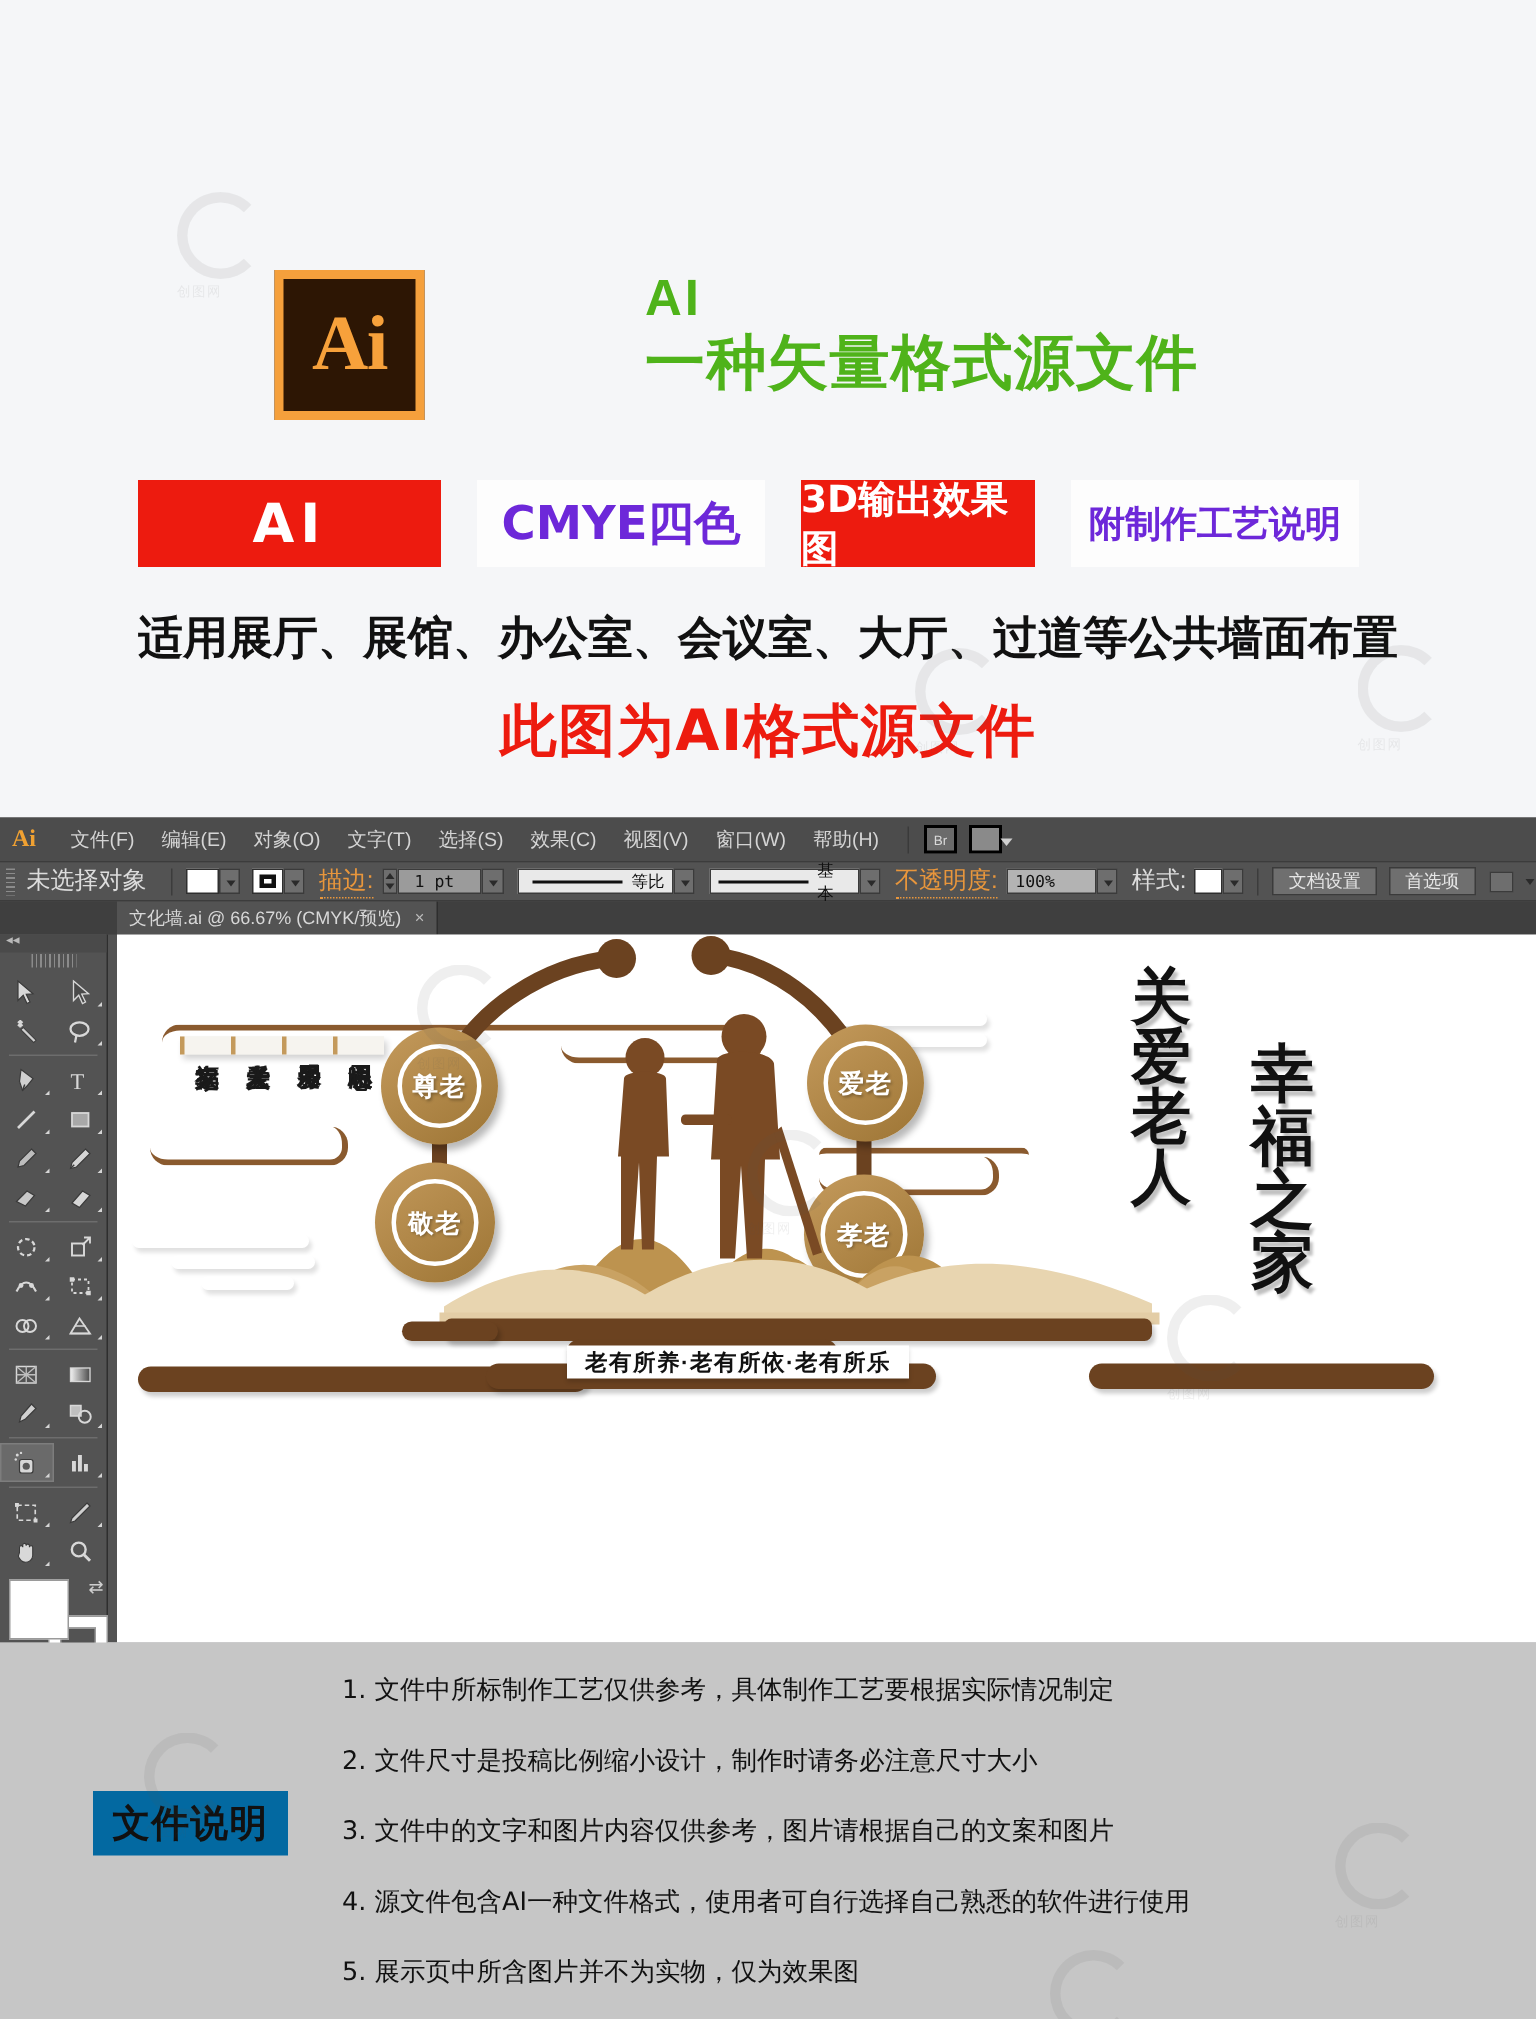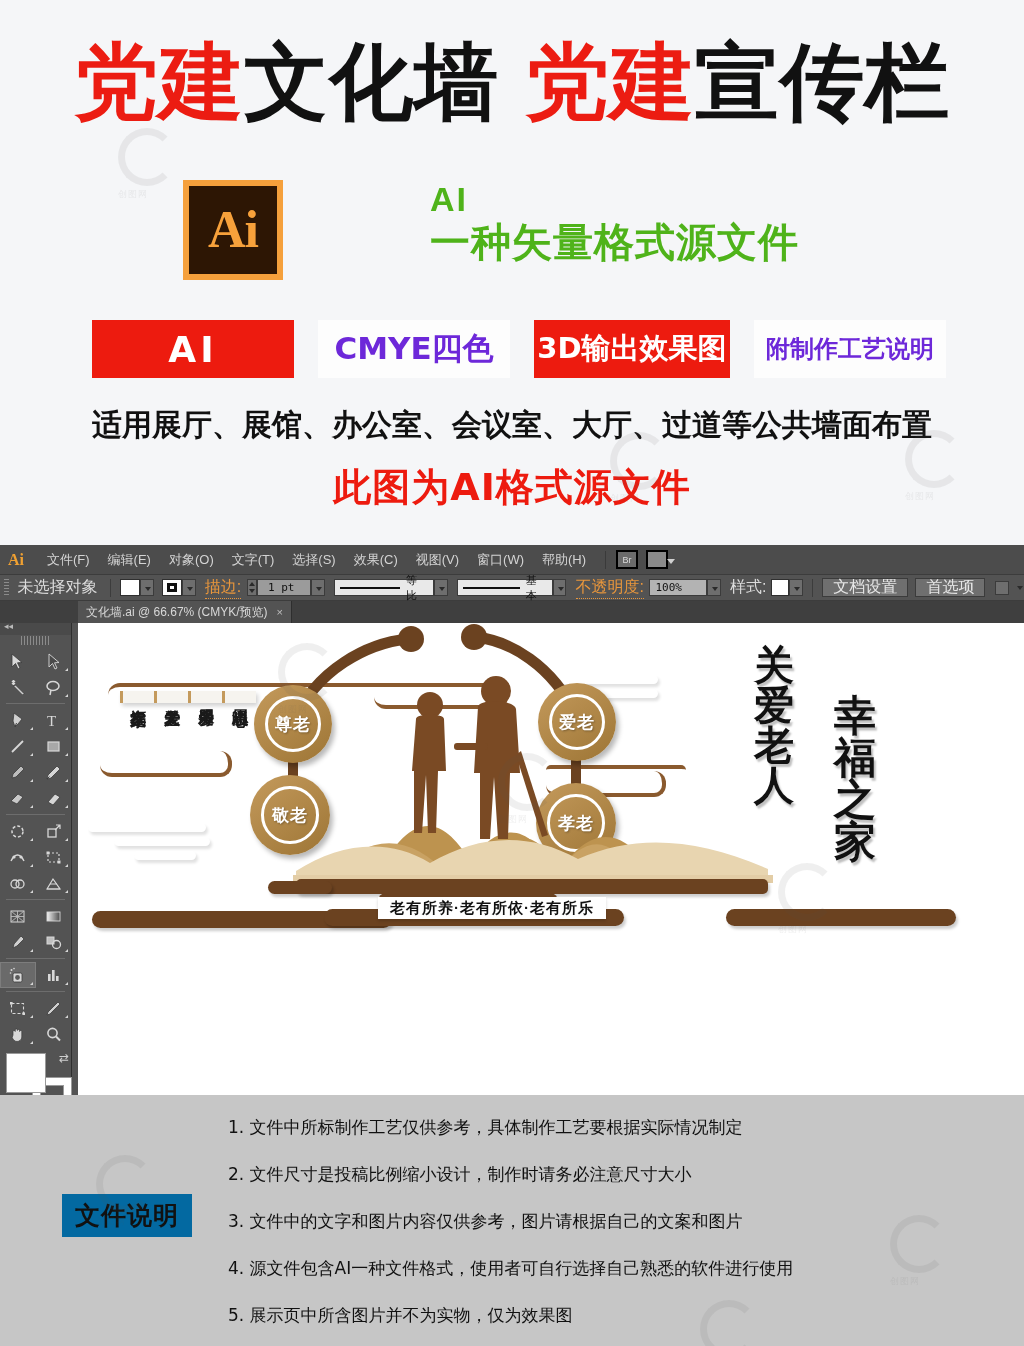"党建文化墙 党建宣传栏" div { html: <div> <span>党建</span><span>文化墙</span><span></span><span>党建</span><span>宣传栏</span> </div> -> none }
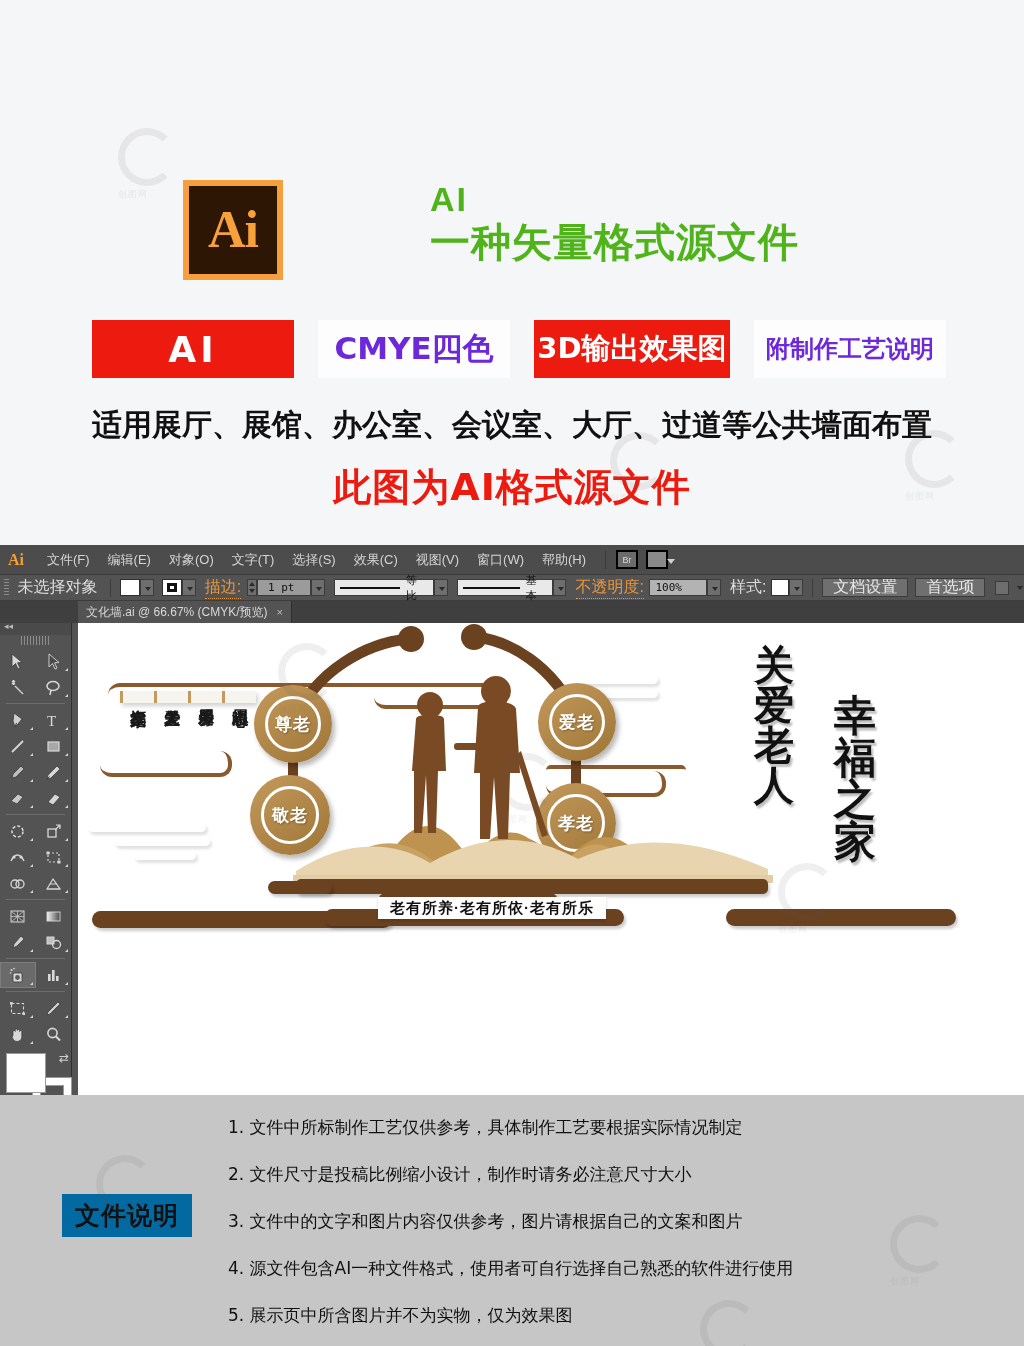"3D输出效果图" #badge-2 { font-size: 29px -> 25px; width: 196px -> 156px }
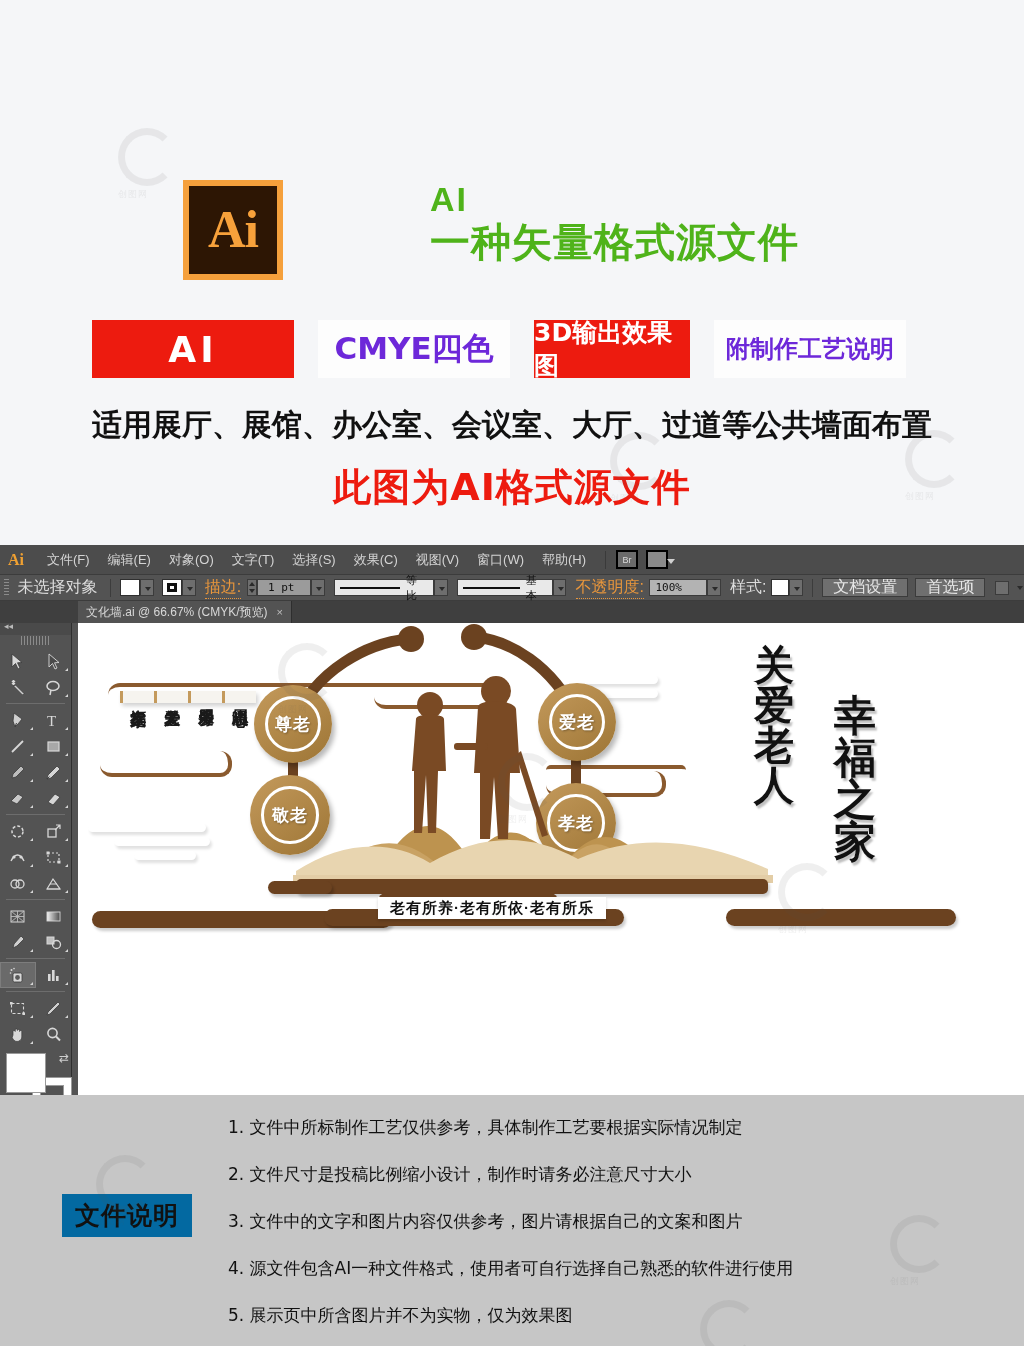"文档设置" .btn-cb { font-size: 16px -> 12px }
